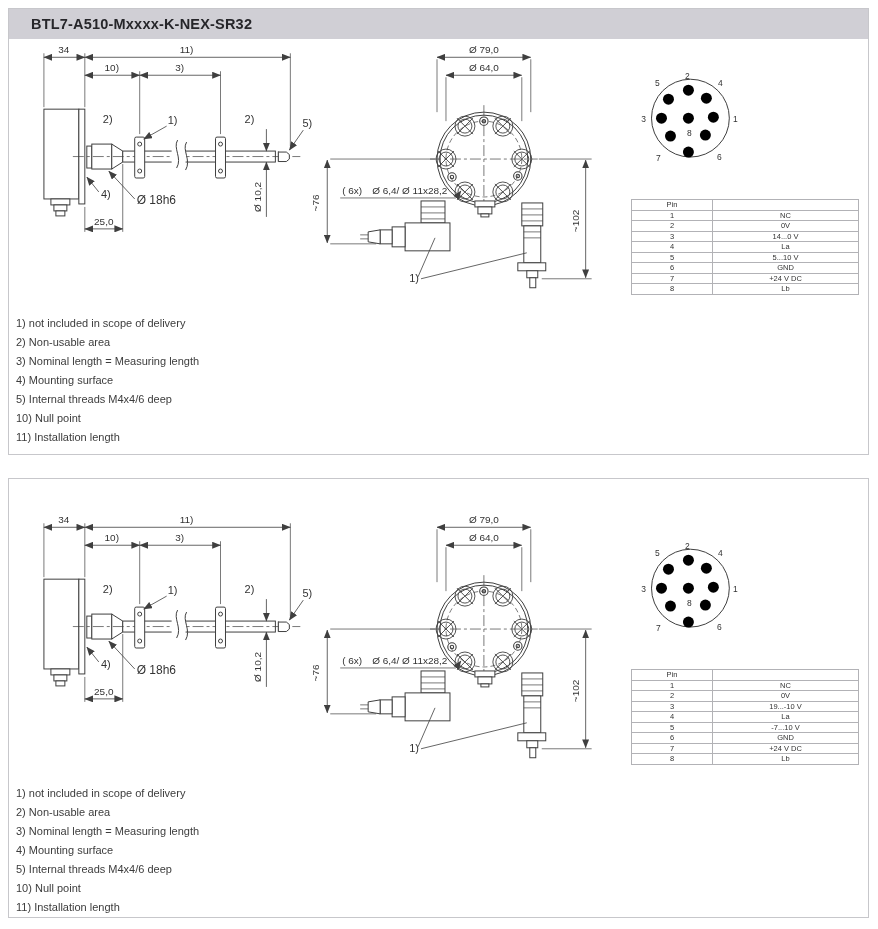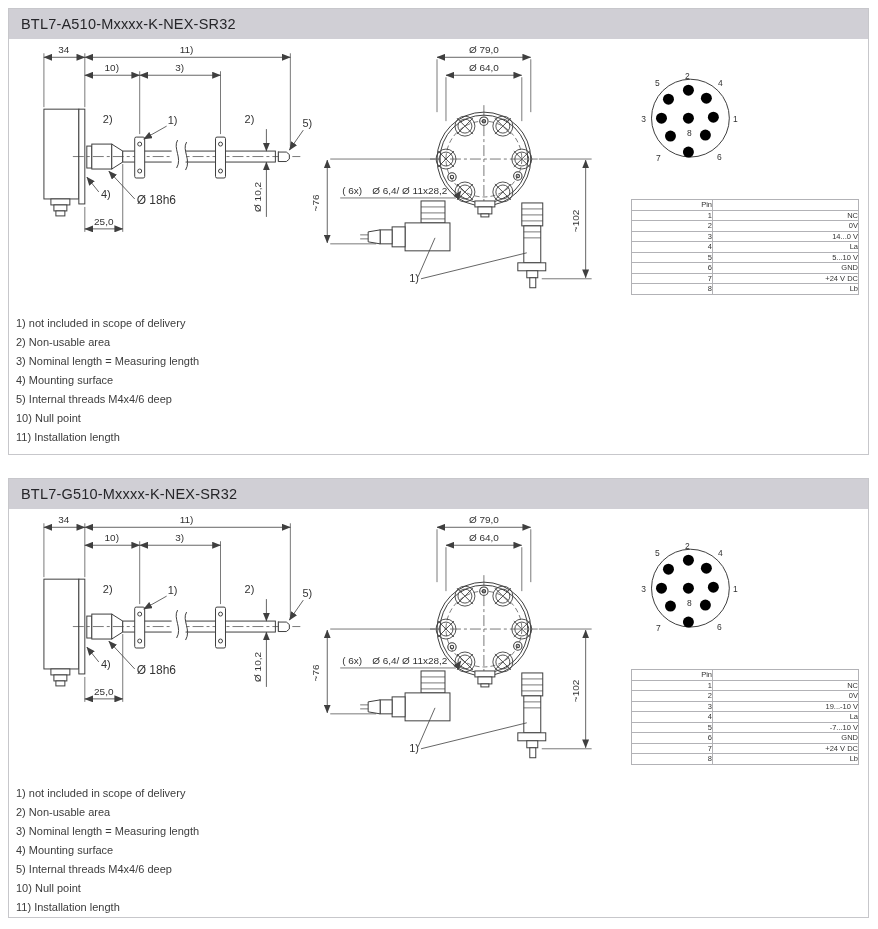"BTL7-A510-Mxxxx-K-NEX-SR32" .titlebar span { font-weight: normal -> bold; padding-left: 12px -> 22px }
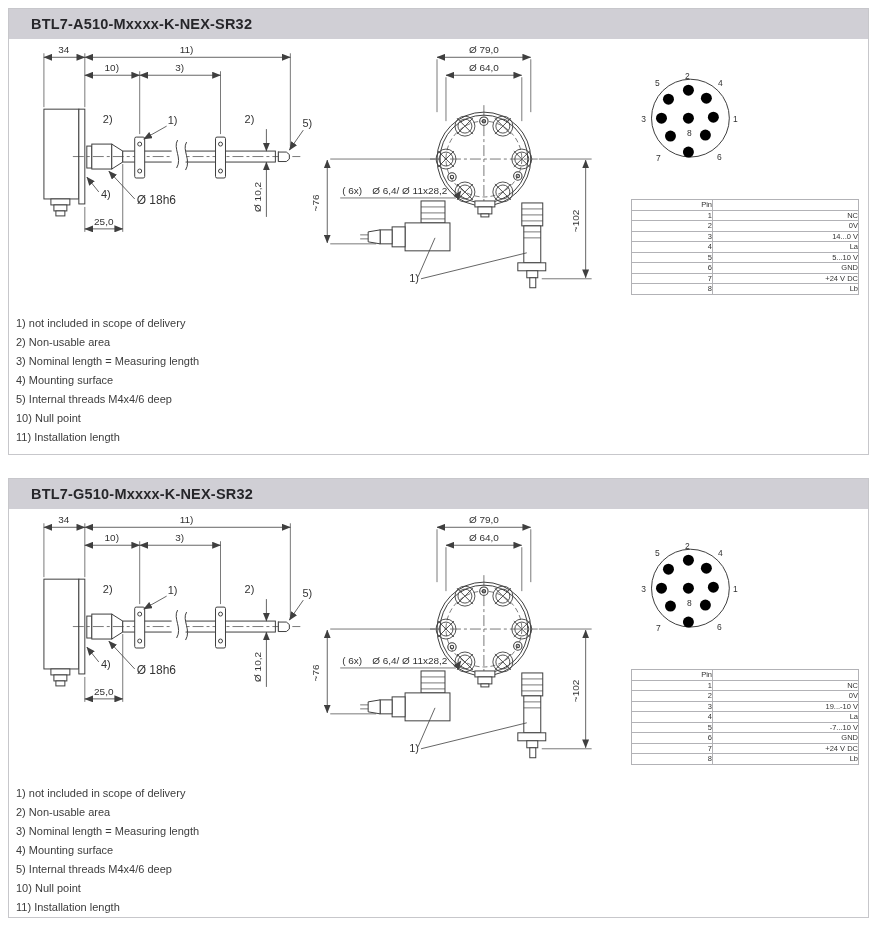"Pin" .pin-table td { text-align: right -> center }
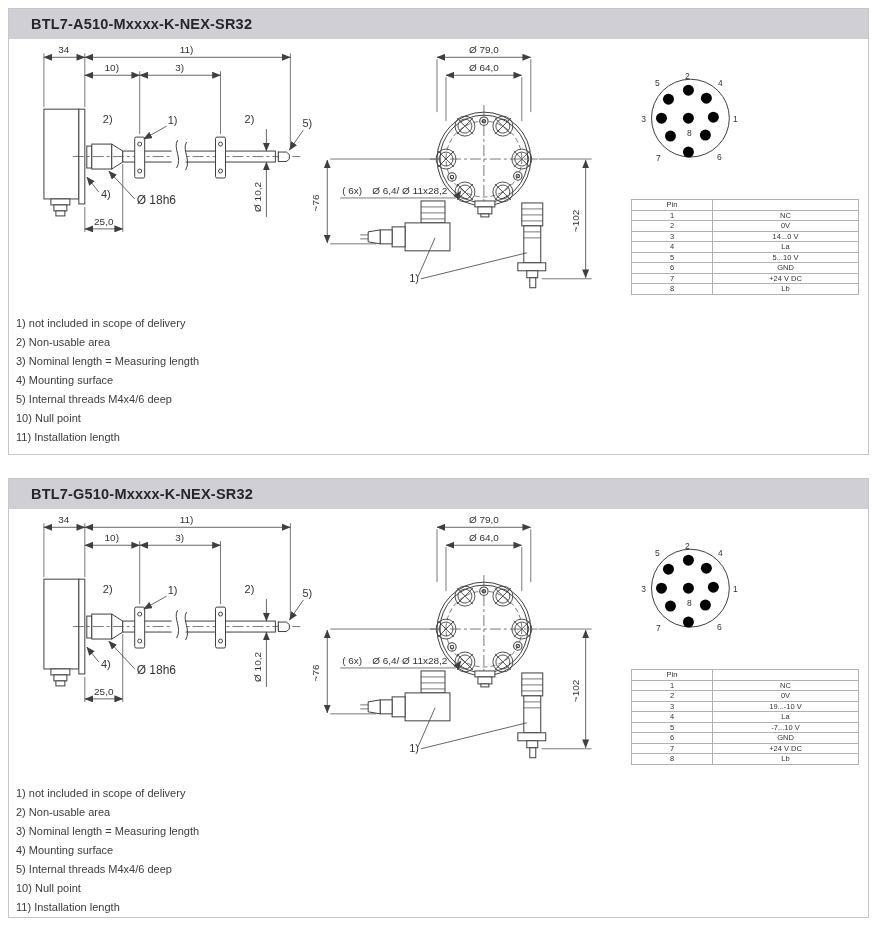"BTL7-G510-Mxxxx-K-NEX-SR32" header.titlebar { html: <header> <span>BTL7-G510-Mxxxx-K-NEX-SR32</span> </header> -> none }
